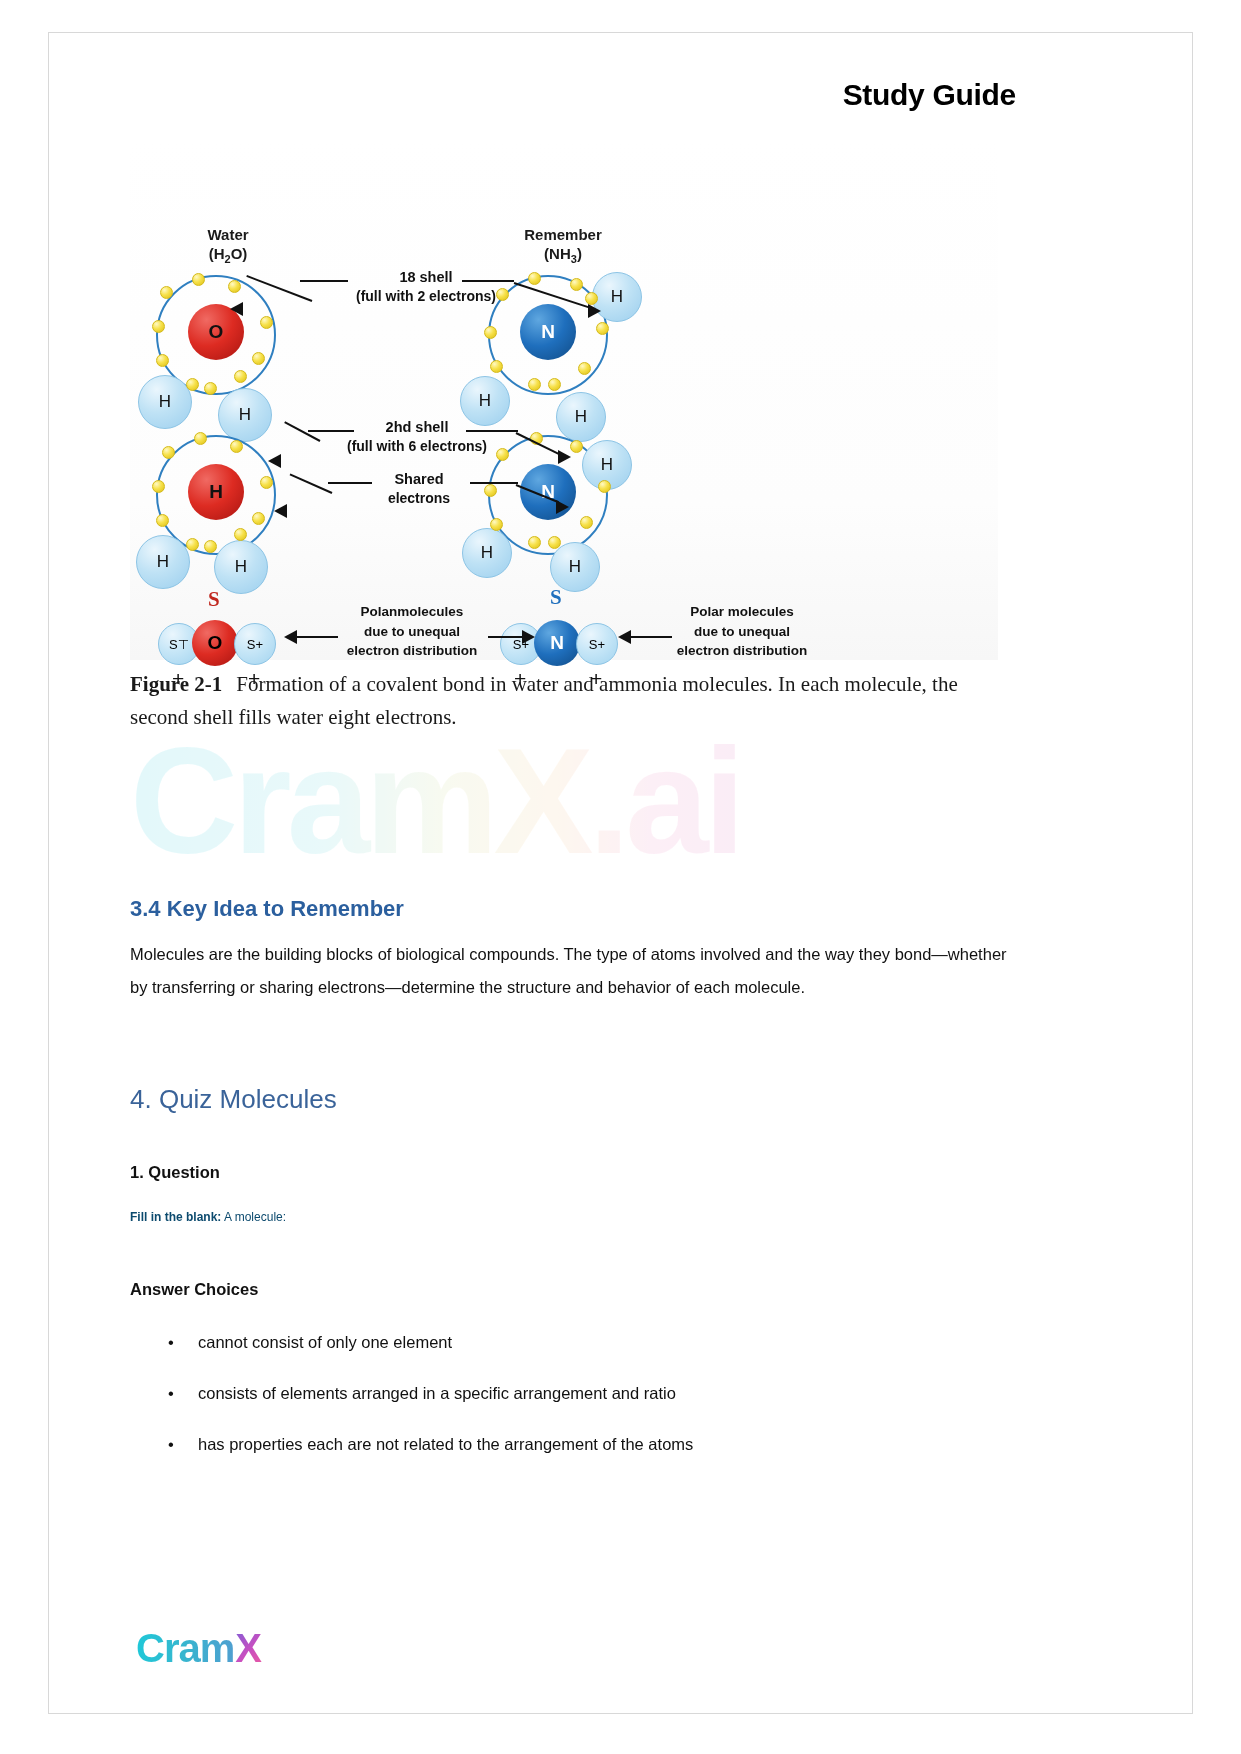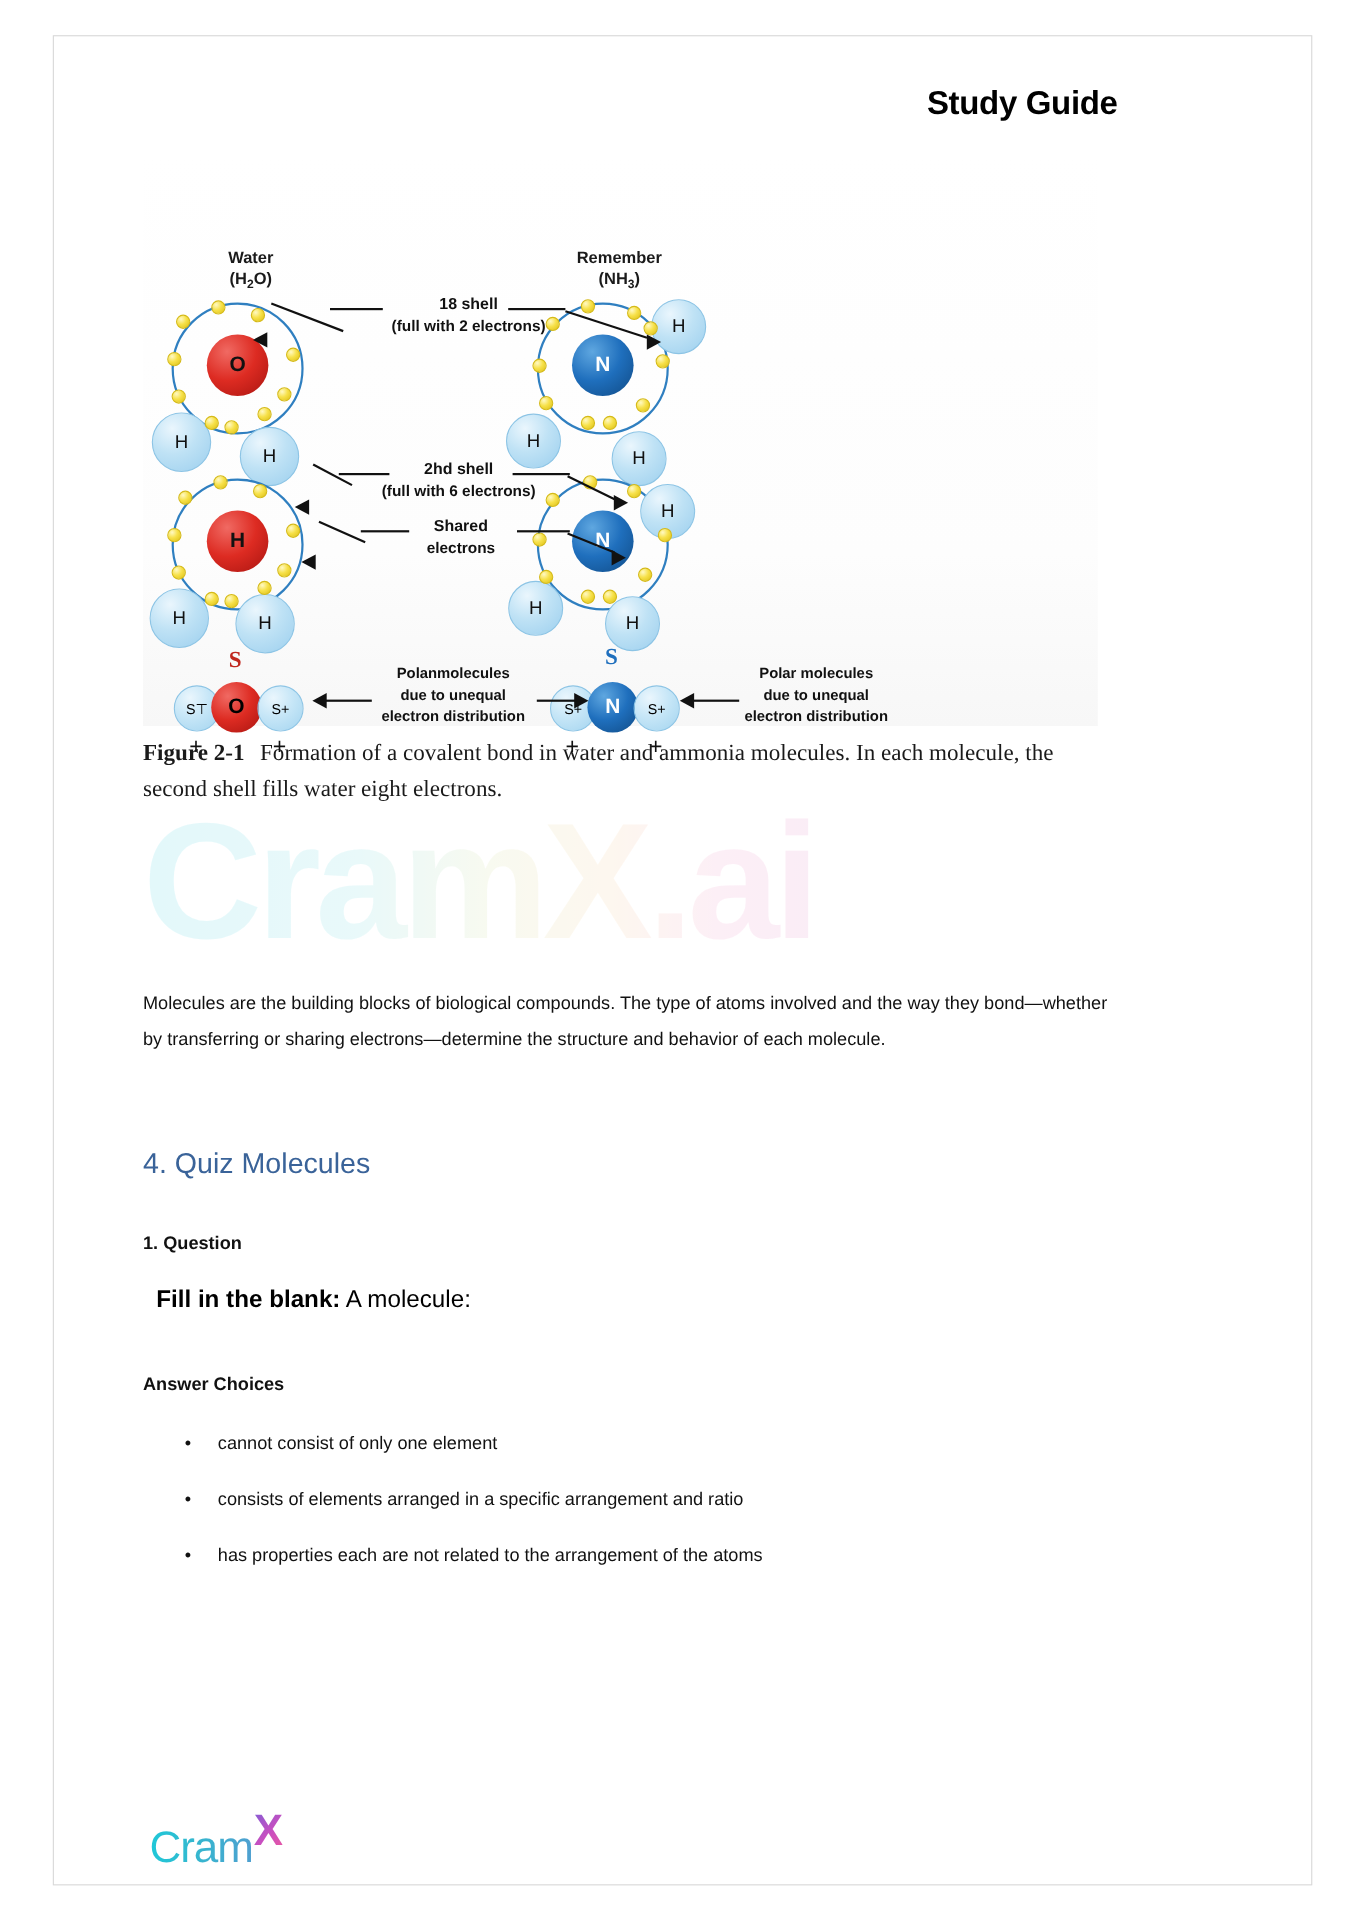"3.4 Key Idea to Remember" div.sec-head { html: none -> <div>3.4 Key Idea to Remember</div> }
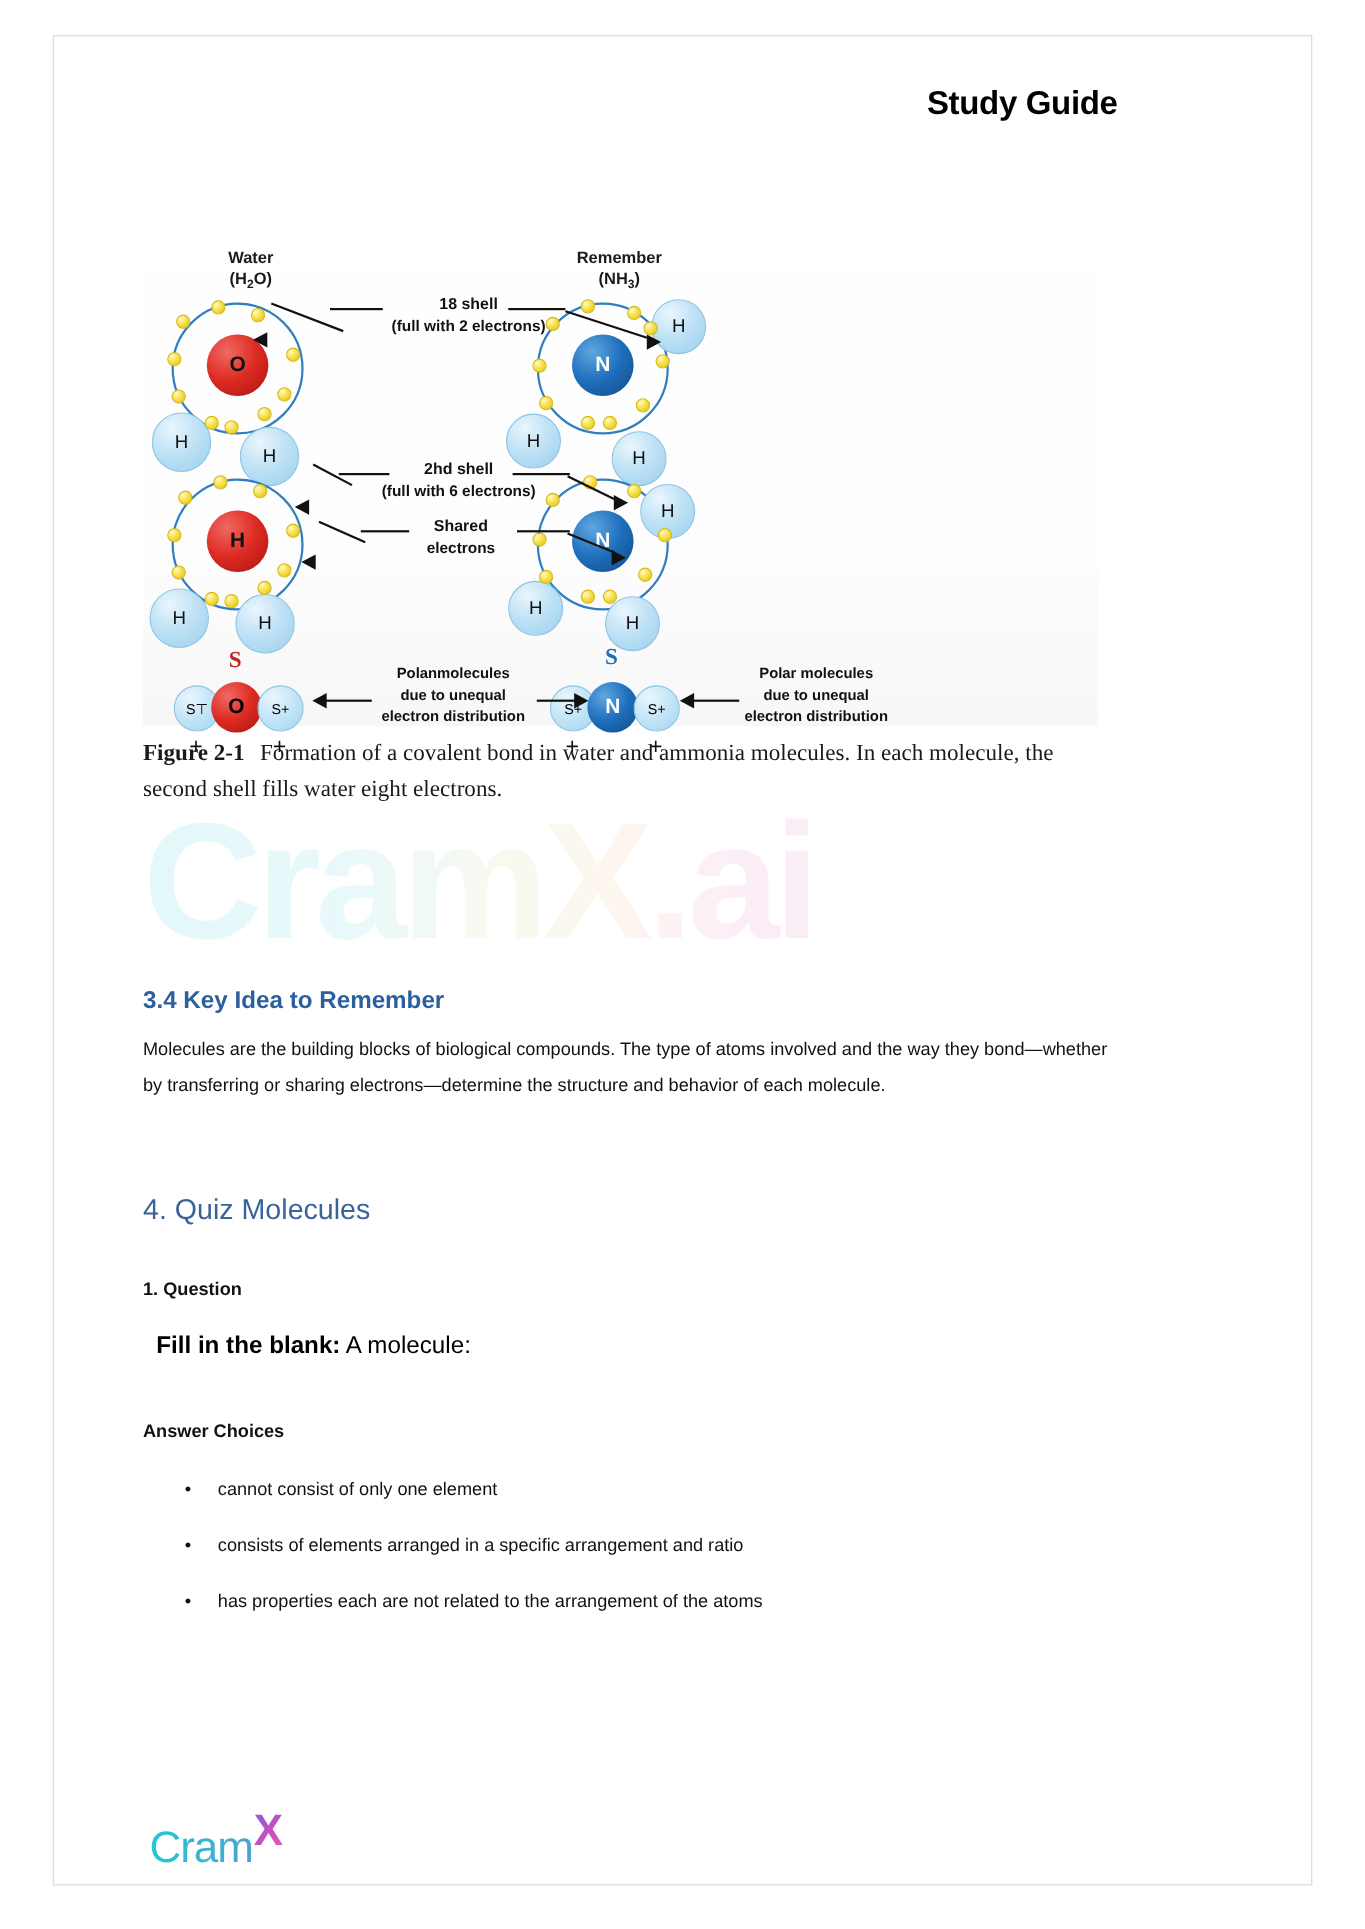"Fill in the blank: A" .q-text { color: #000000 -> #0c4a6e; font-size: 22px -> 12px; margin: 12px -> 0 }
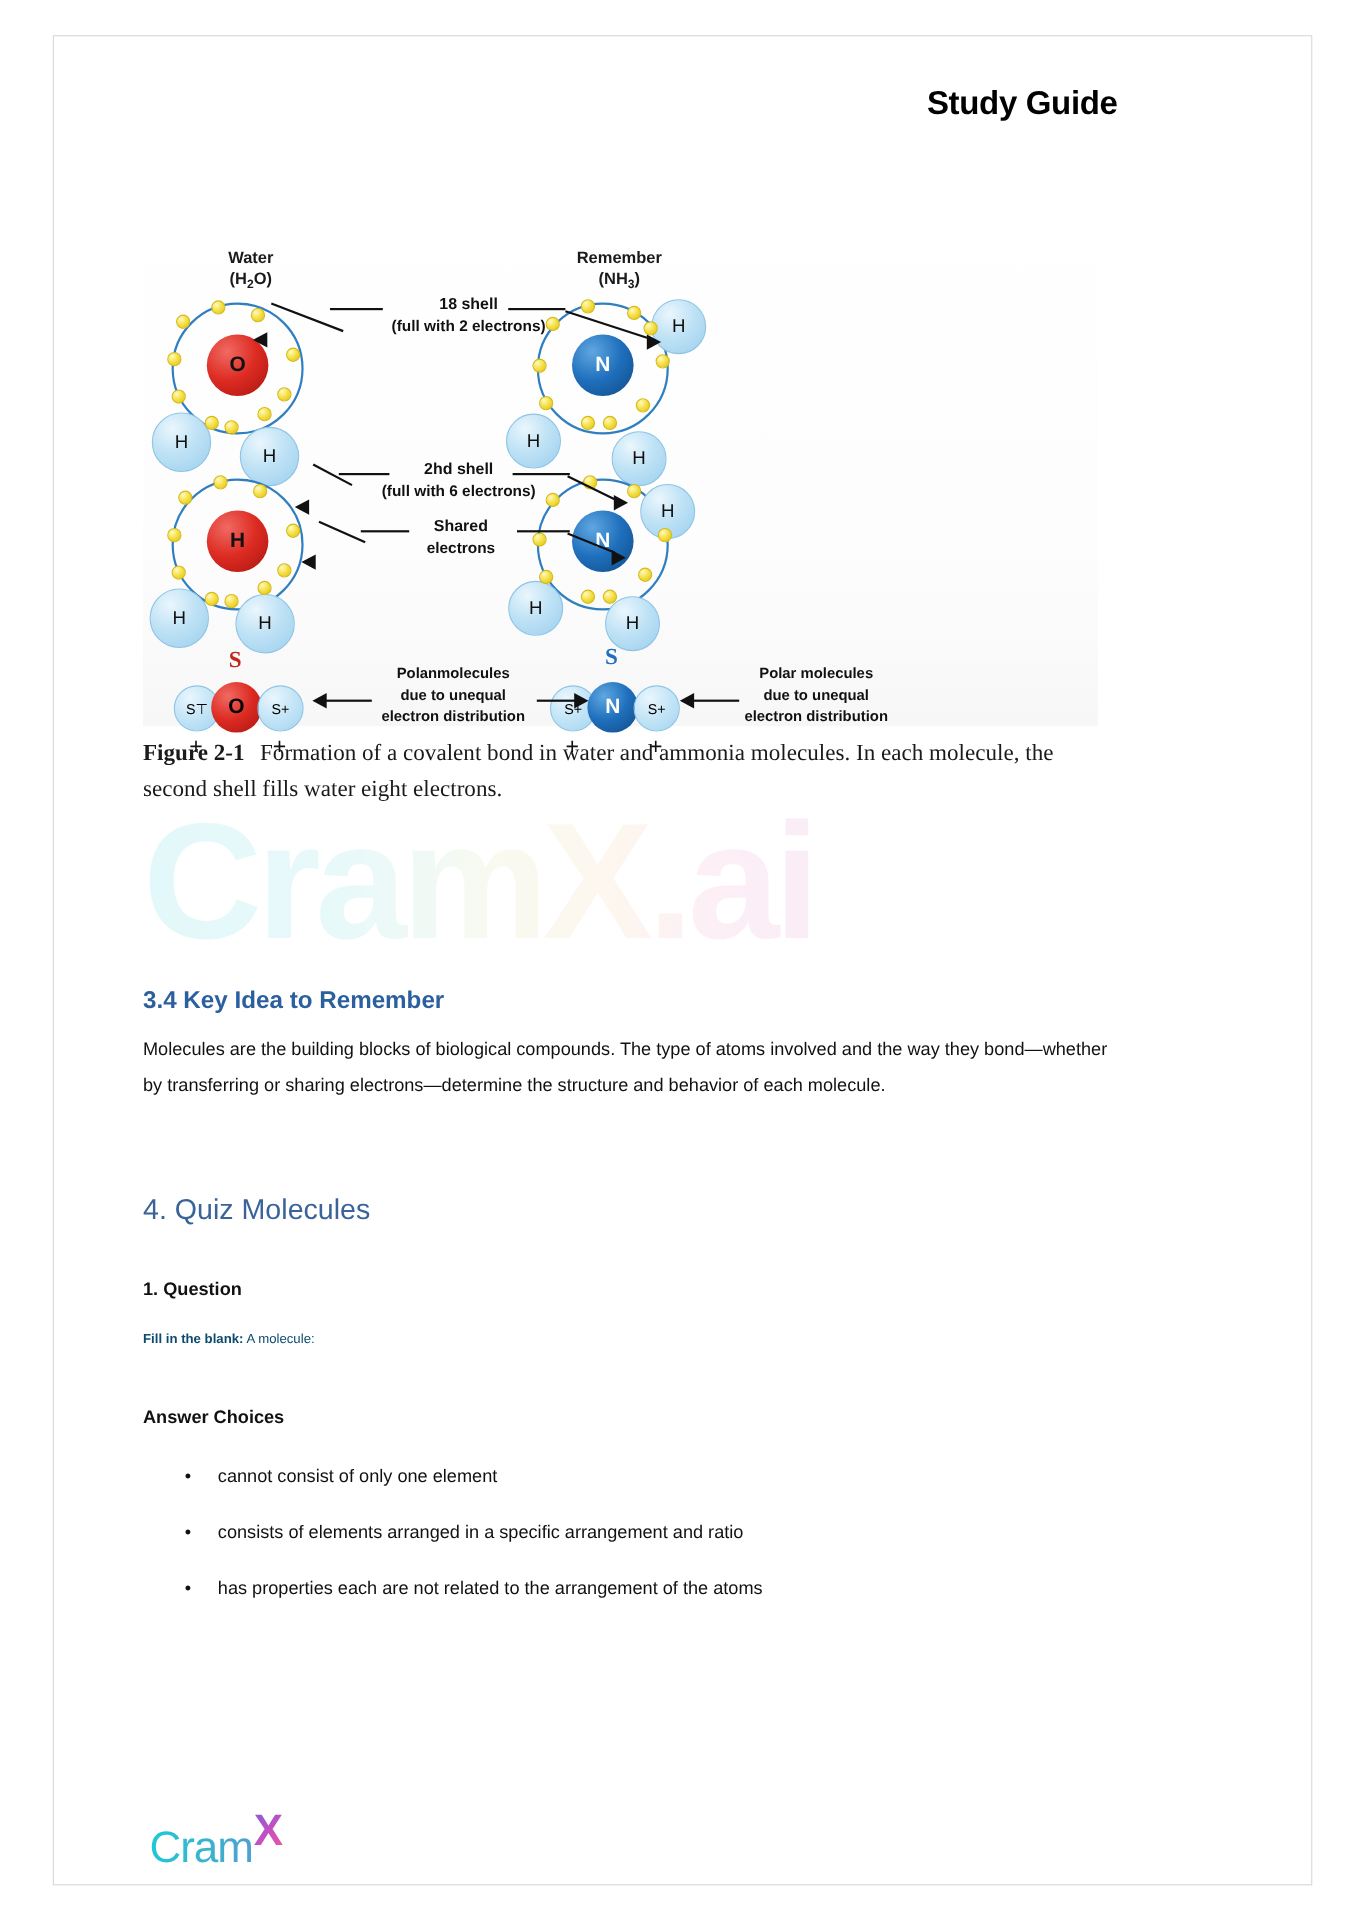"Cram" .logo-cram { font-weight: 400 -> 700; margin-top: 32px -> none }
